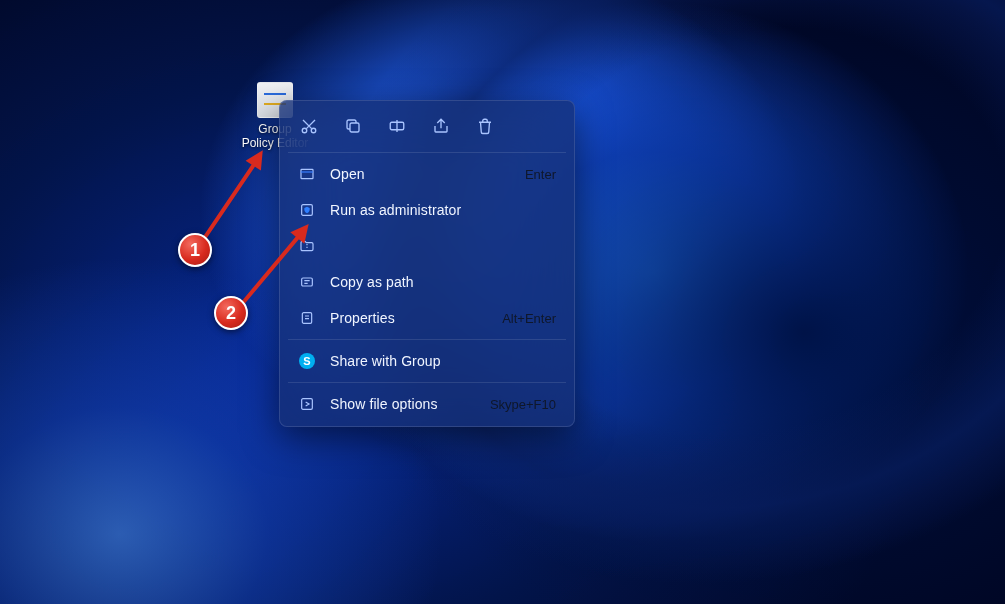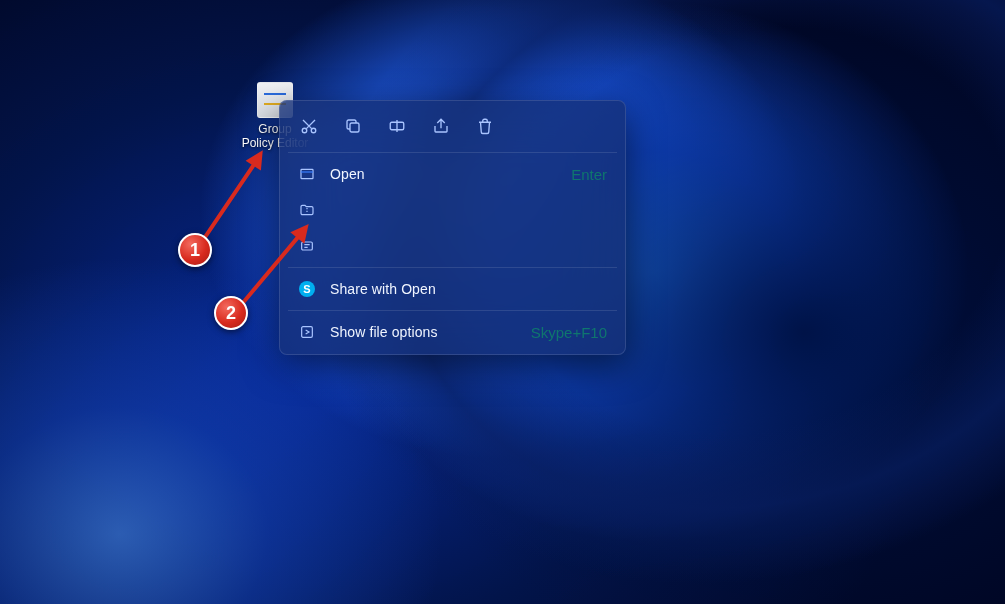"Open" .context-menu { width: 347px -> 296px }
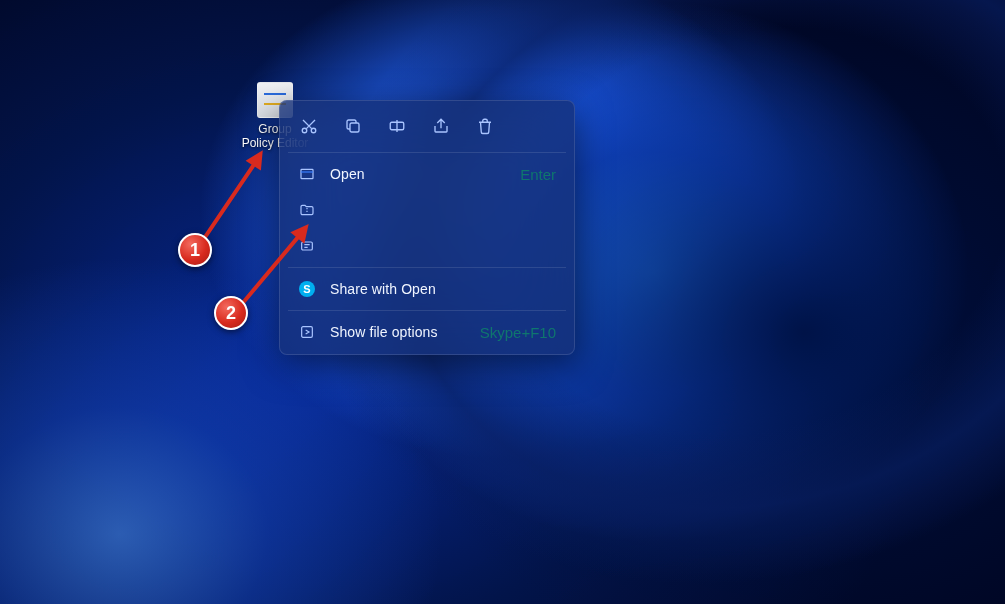"Enter" .menu-item .m-accel { color: #0f766e -> #0f172a; font-size: 15px -> 13px }
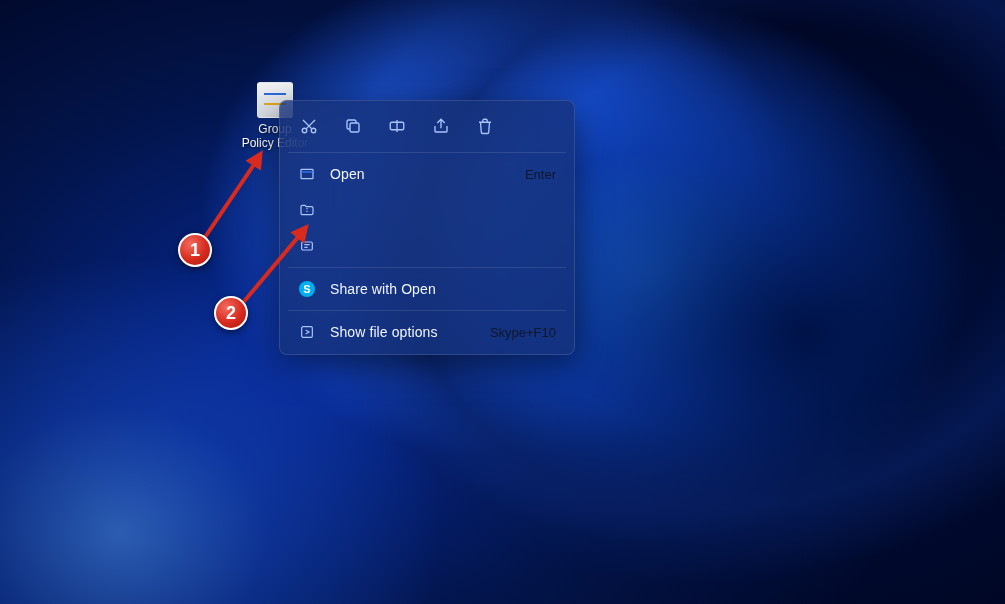"Run as administrator" div.menu-item { html: none -> <div> <span> <svg> <rect></rect> <path></path> </svg> </span> <span>Run as administrator</span> <span></span> </div> }
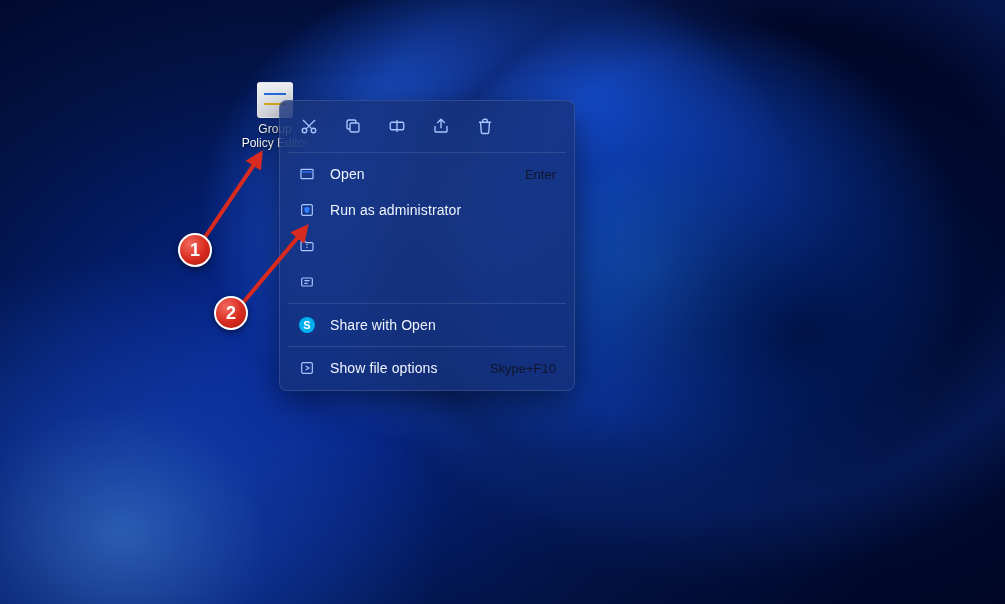"Copy as path" span.m-label { html: none -> <span>Copy as path</span> }
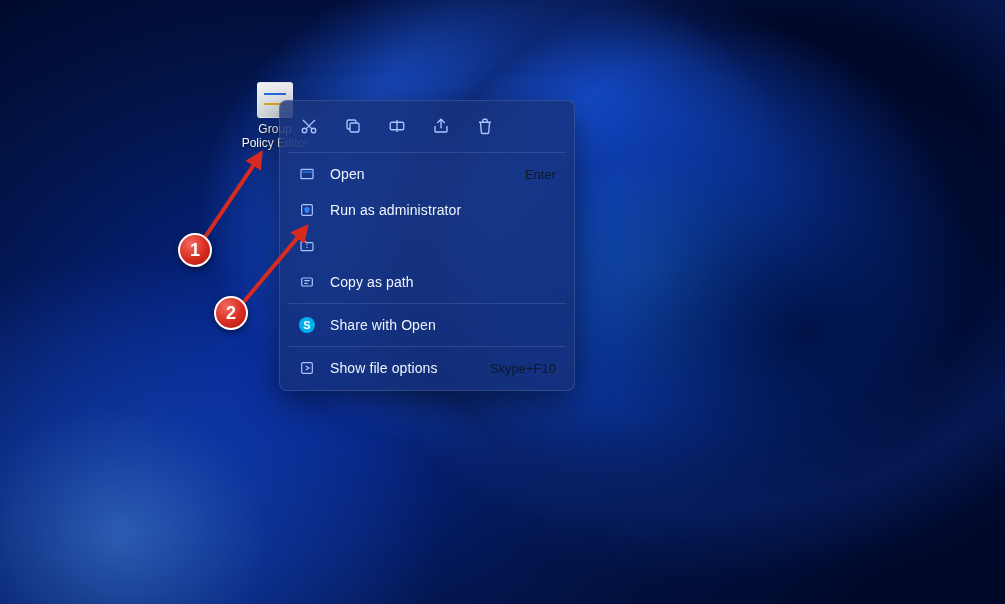"Properties" div.menu-item { html: none -> <div> <span> <svg> <rect></rect> <path></path> </svg> </span> <span>Properties</span> <span>Alt+Enter</span> </div> }
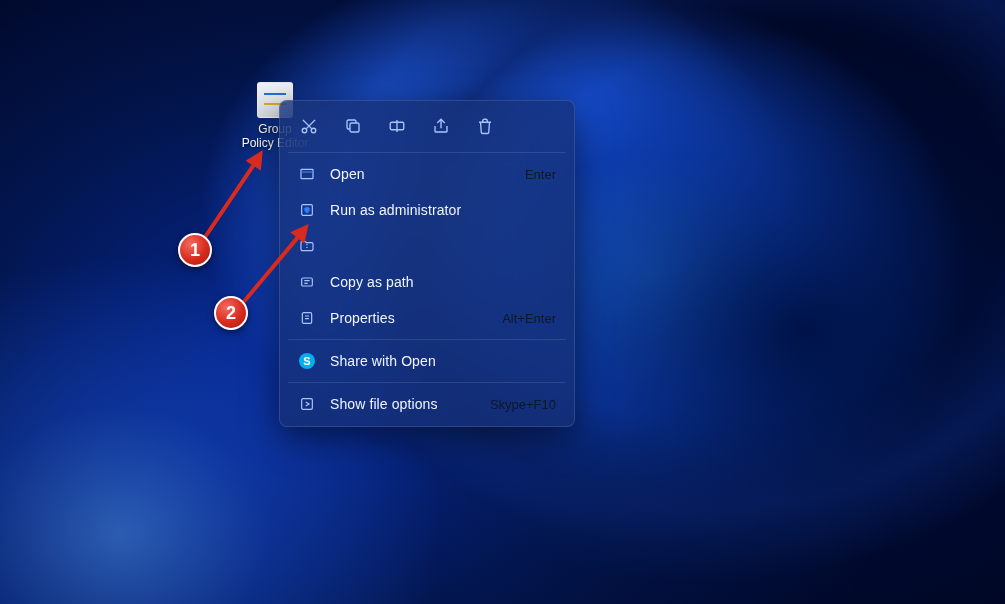"Share with Open" span.m-label { text: Open -> Group }
